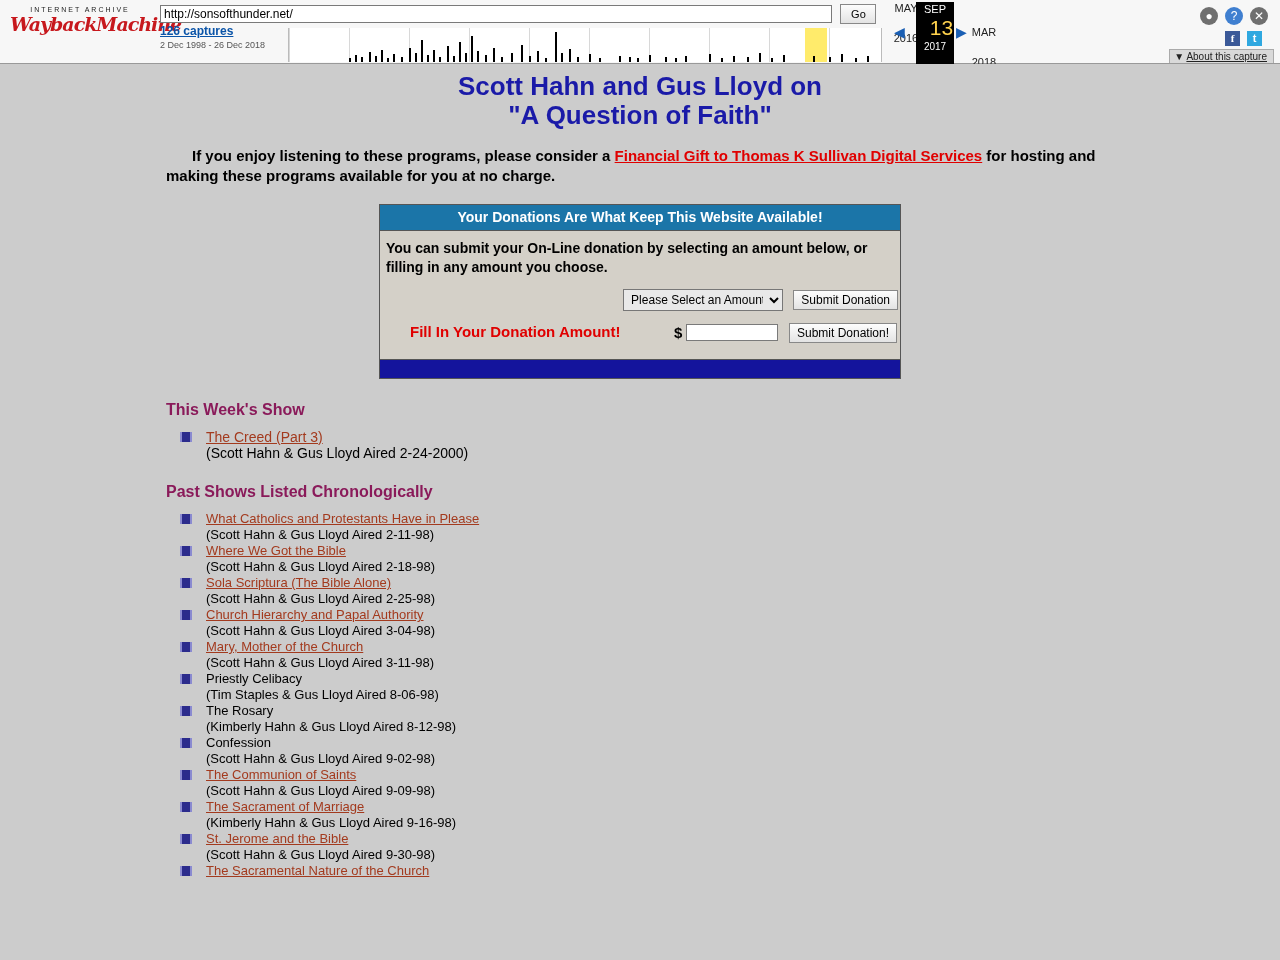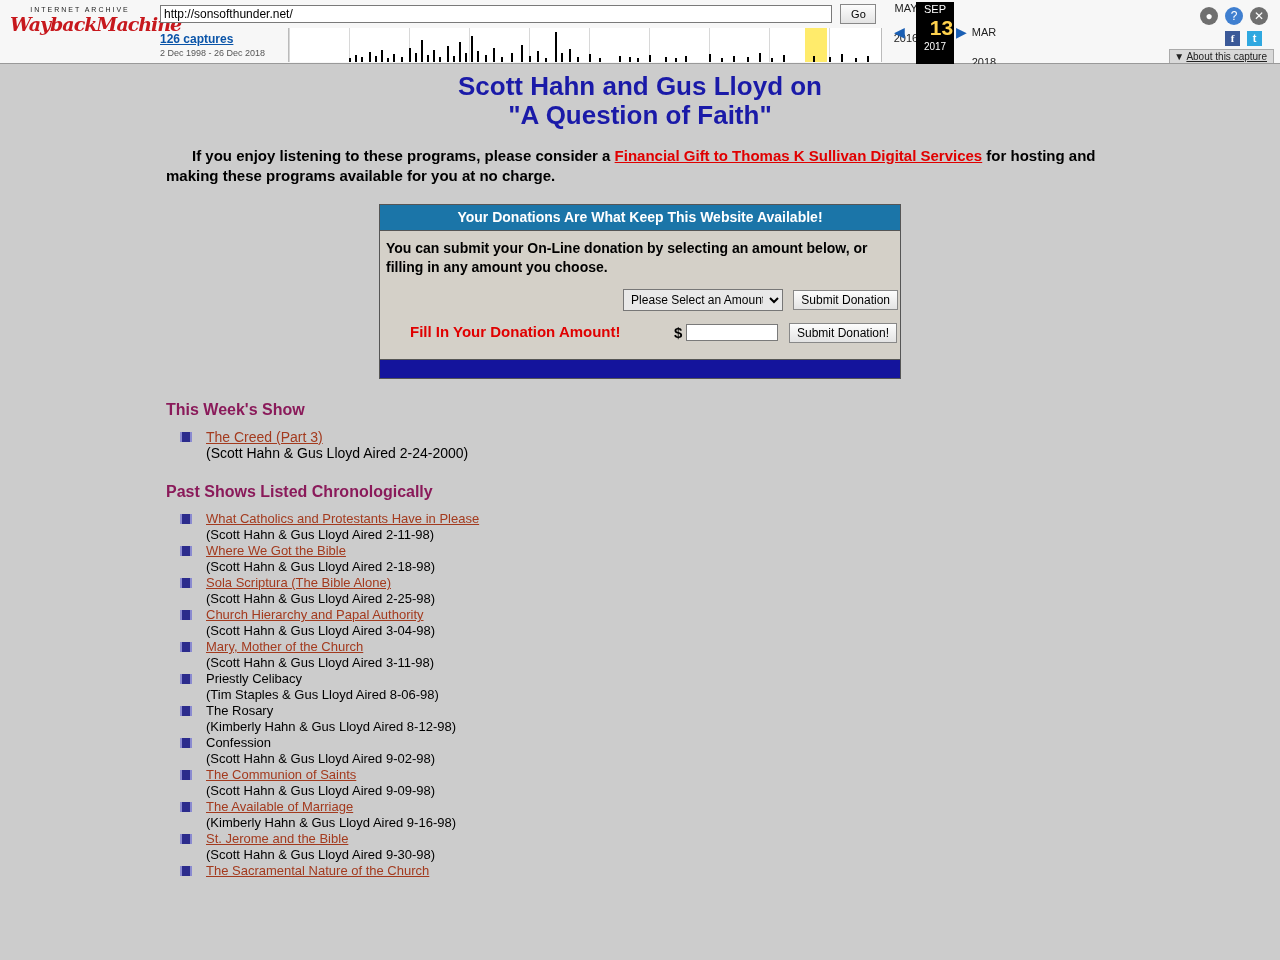"126 captures" .wb-captures { top: 32px -> 24px }
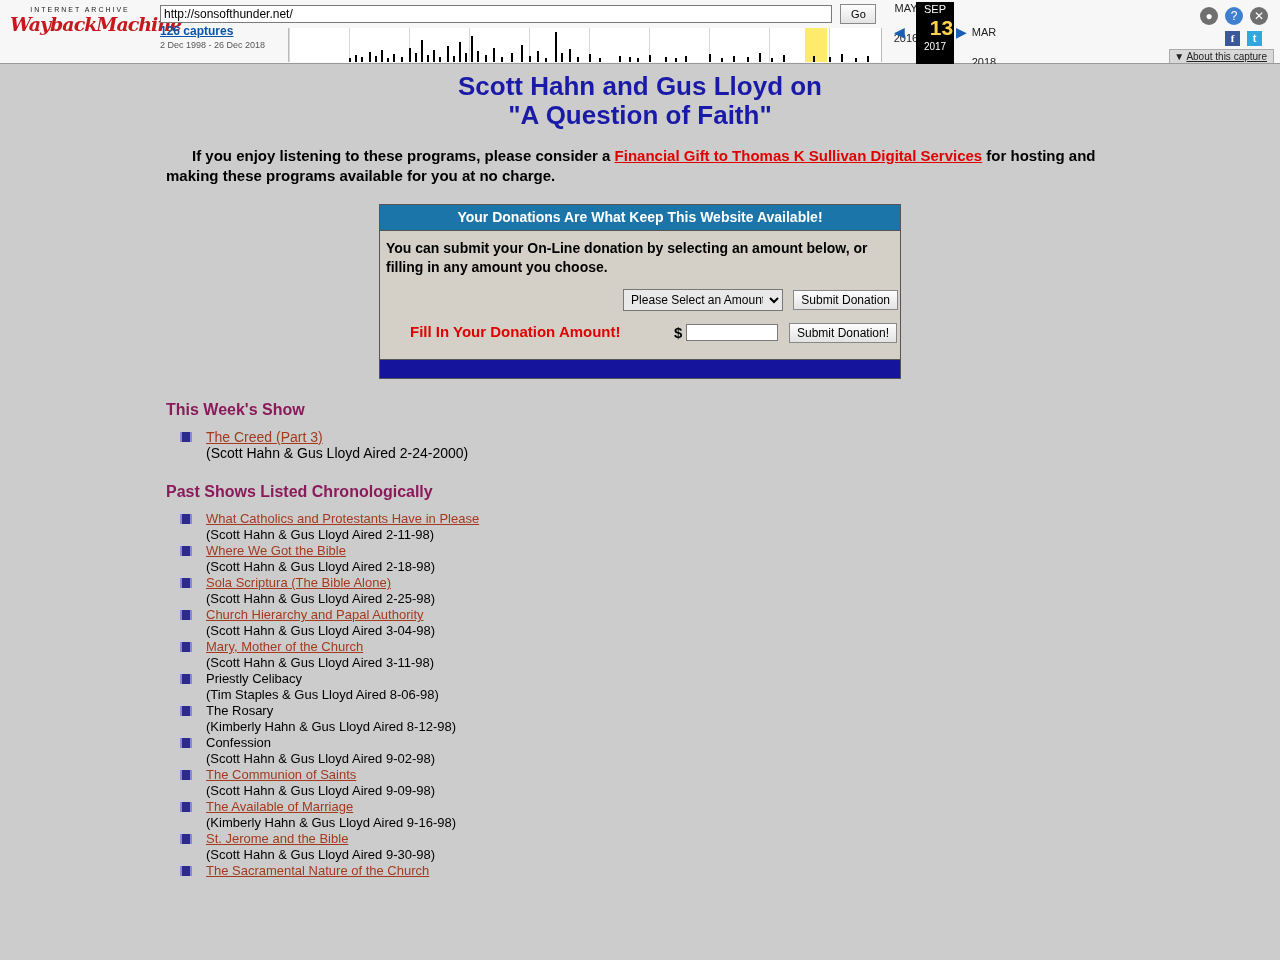"13" .wb-cur .d { font-weight: bold -> normal }
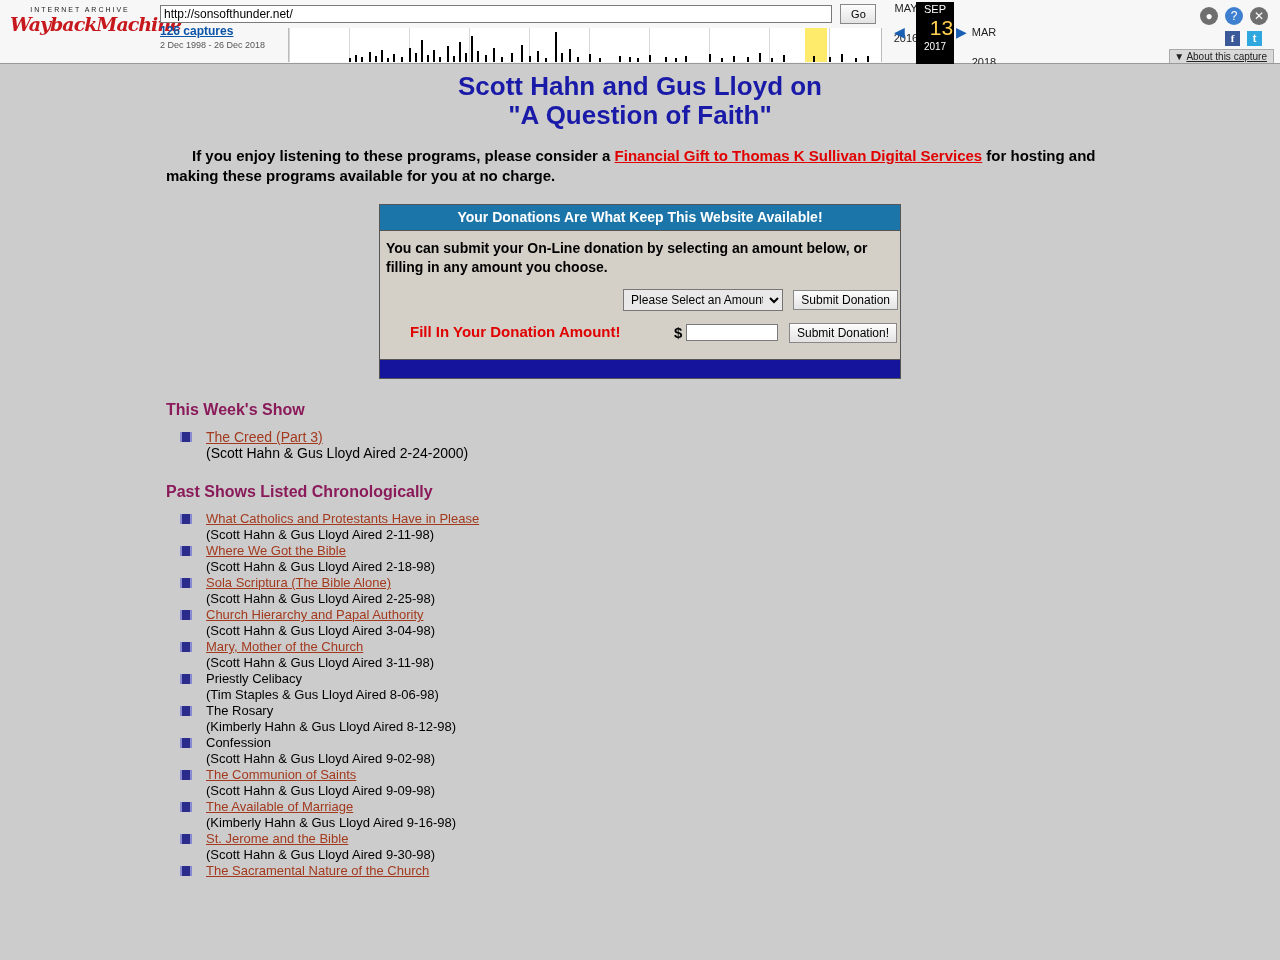"The Available of Marriage" a.name { text: Available -> Sacrament }
